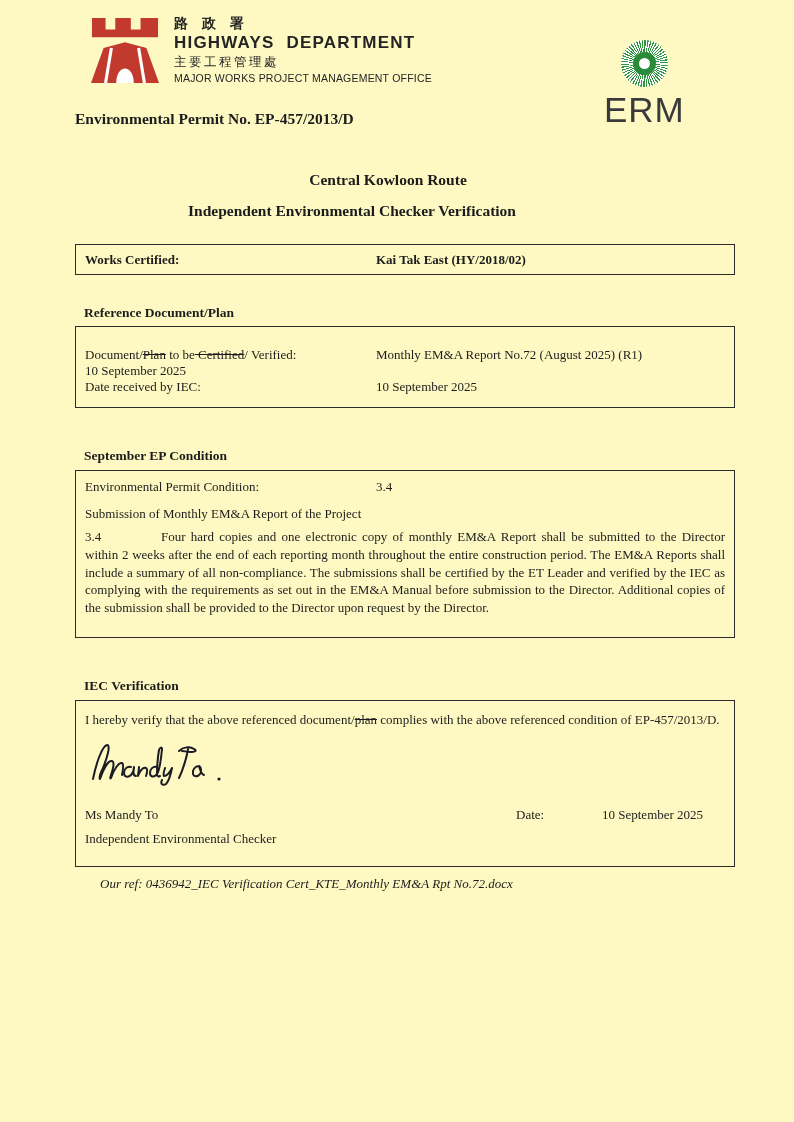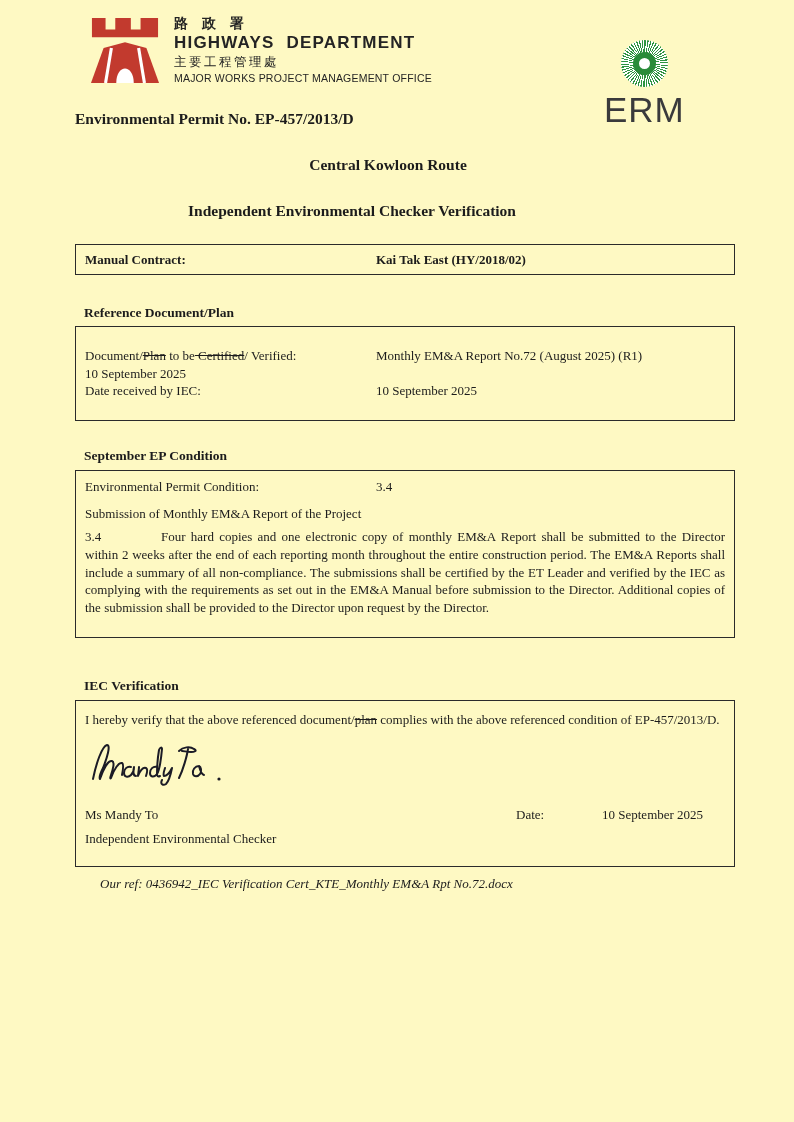"Central Kowloon Route" .title-project { top: 156px -> 171px }
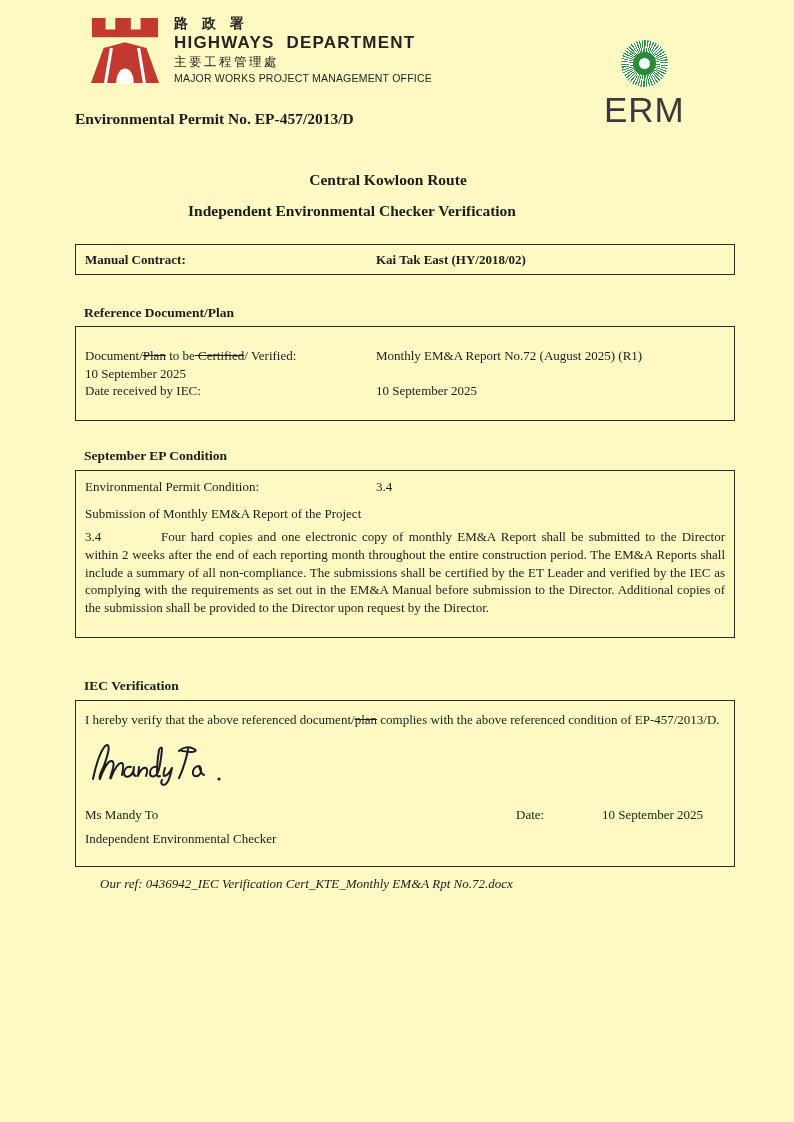"Manual Contract:" span.lbl { text: Manual Contract -> Works Certified }
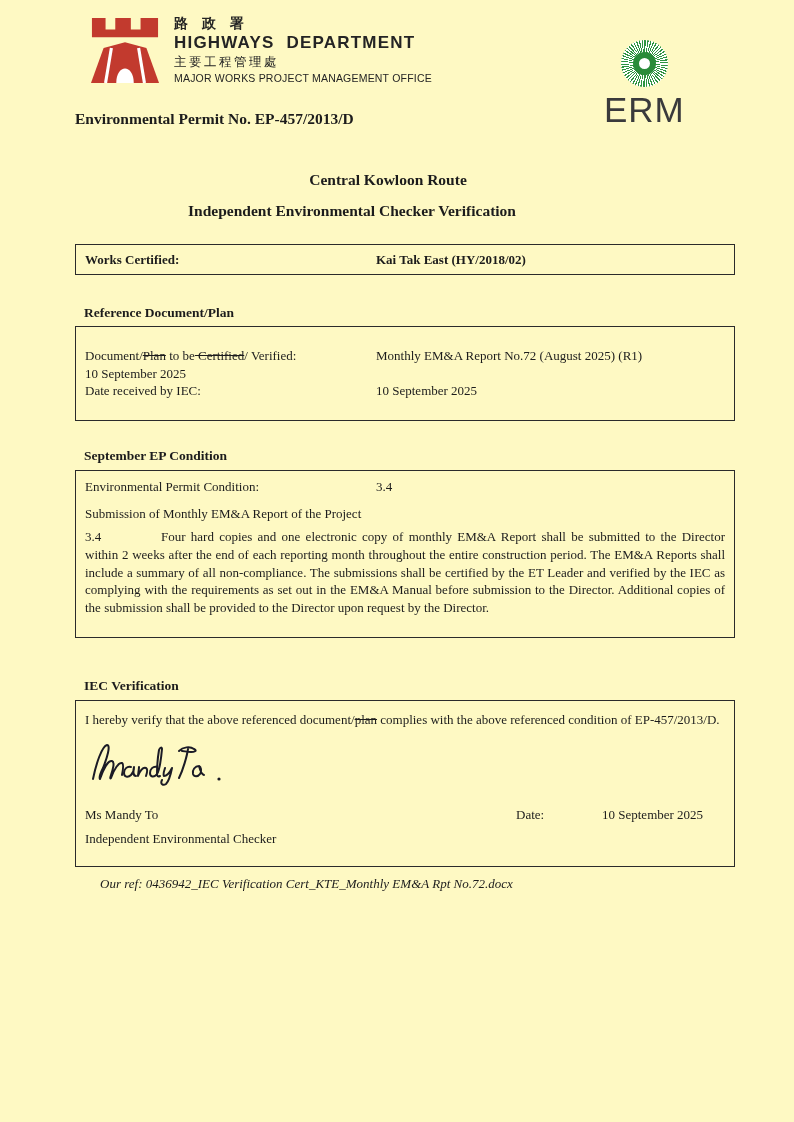"Document/Plan to be Certified/ Verified:" .box-refdoc { height: 95px -> 82px }
